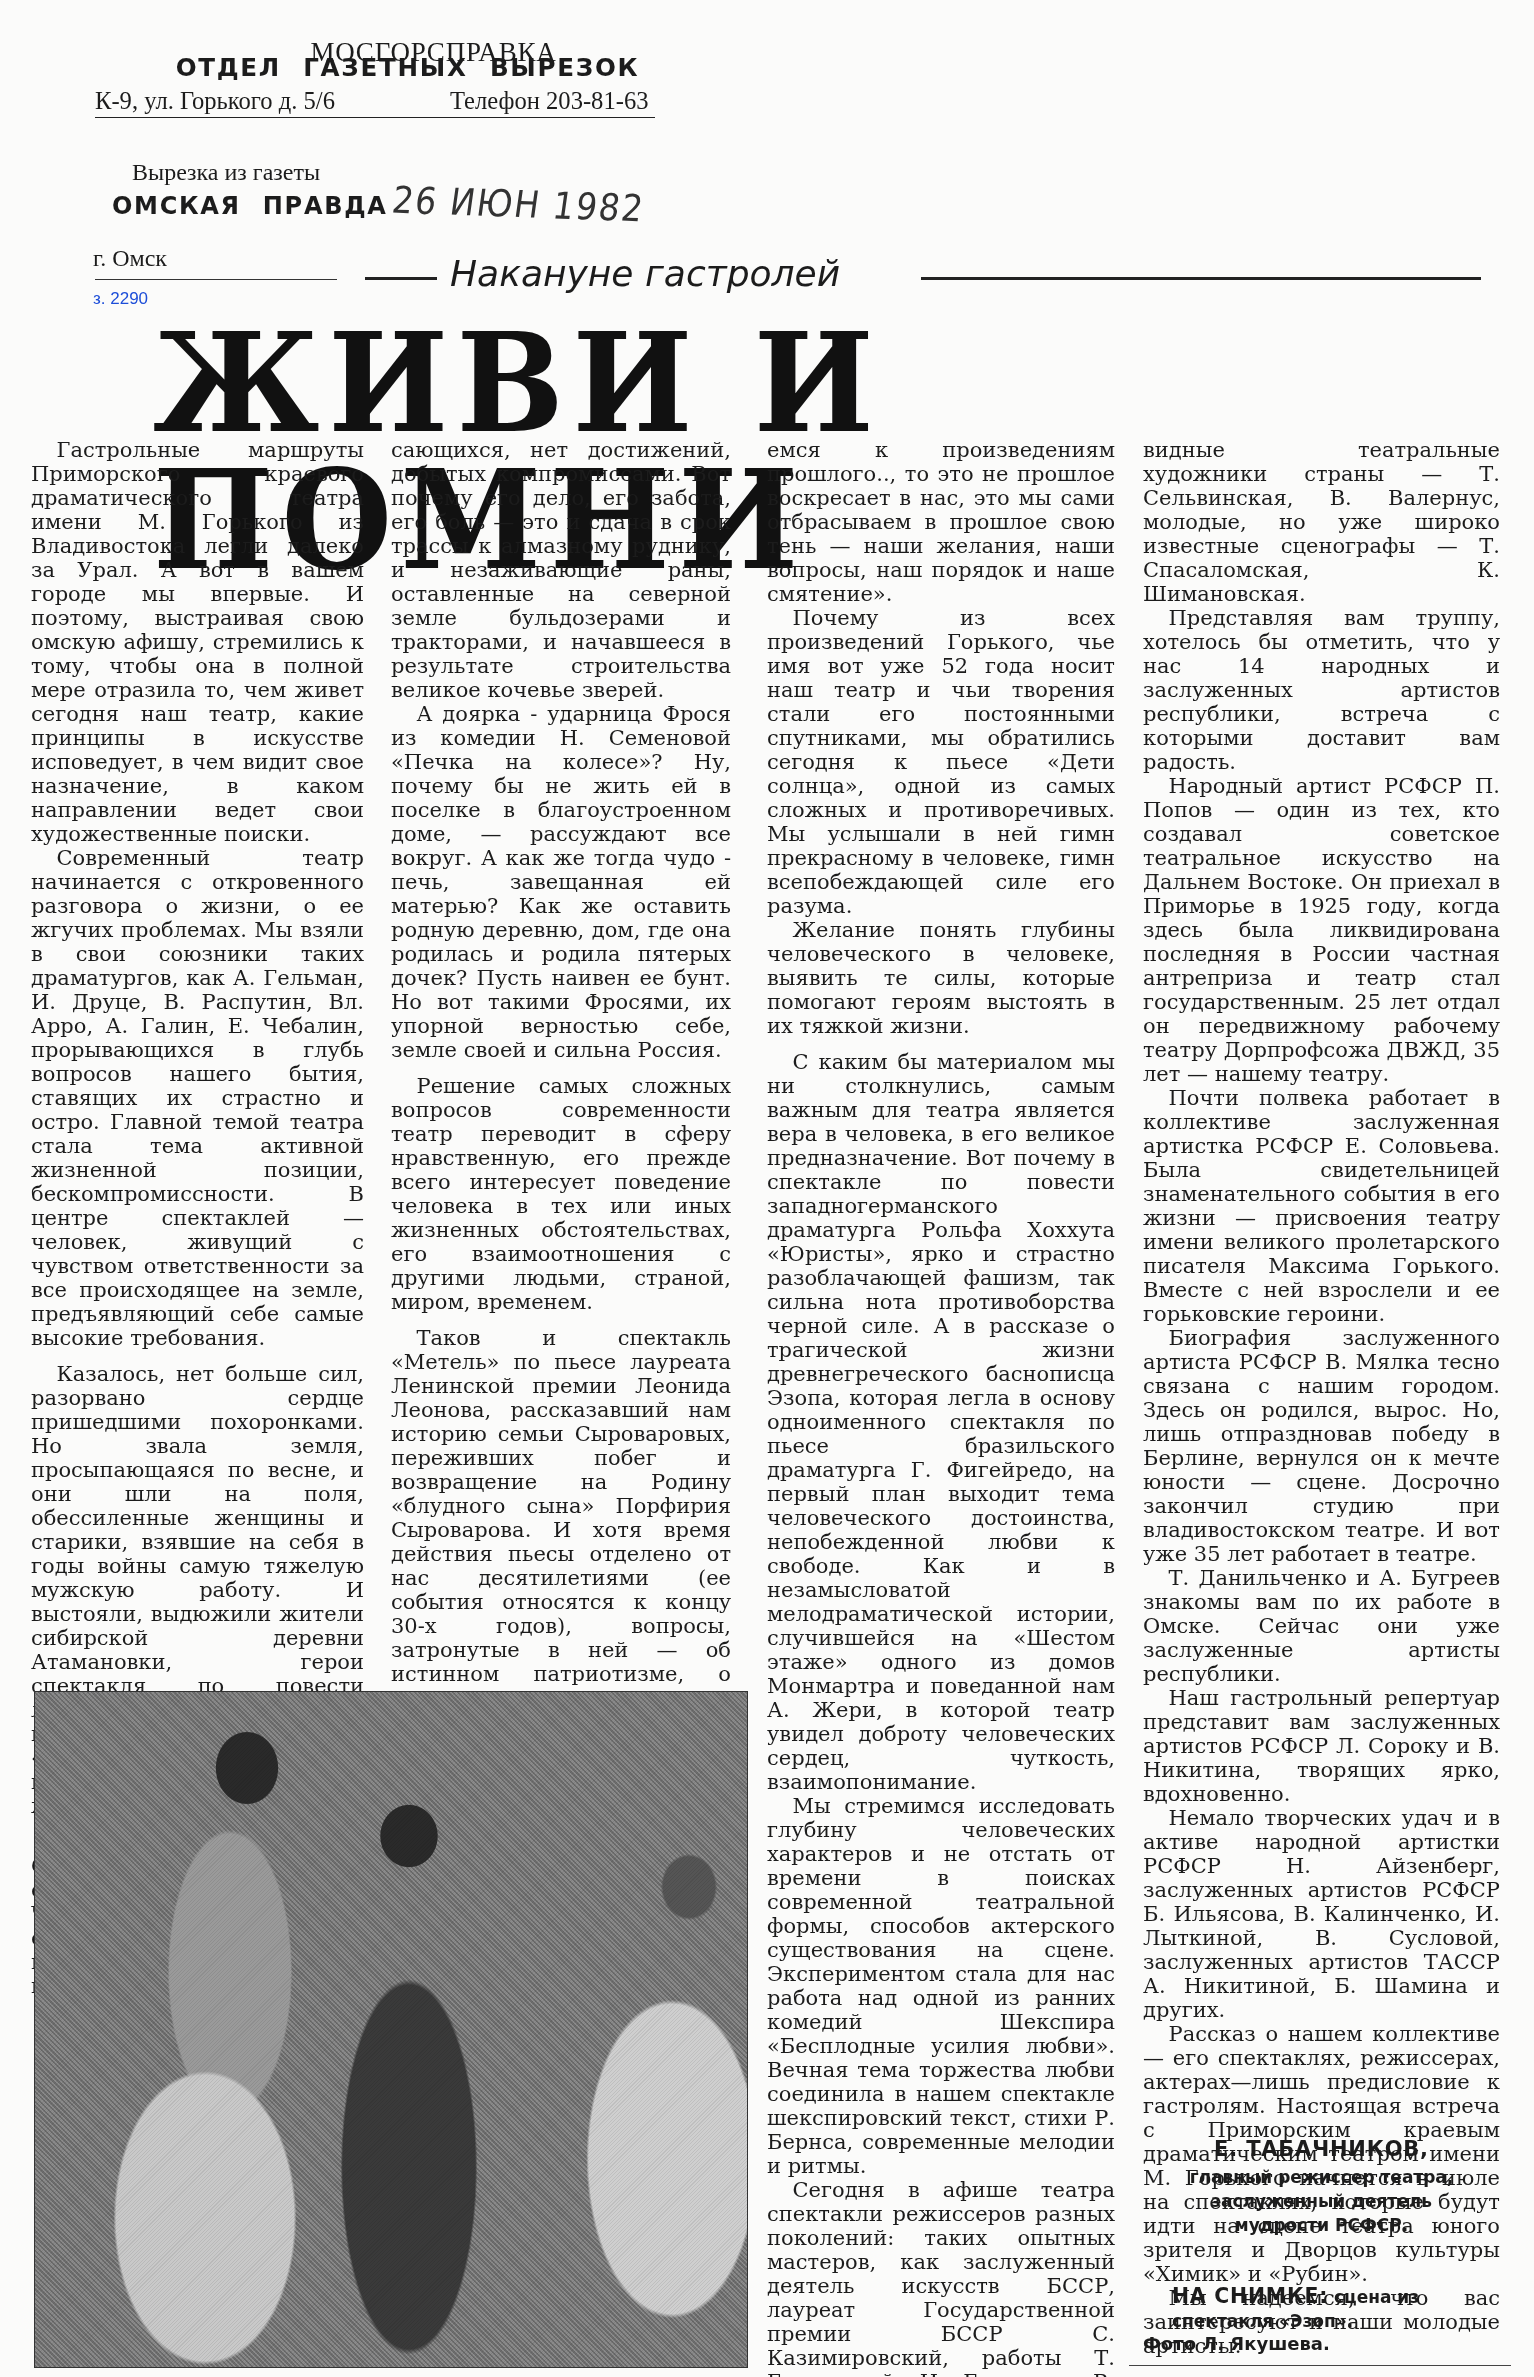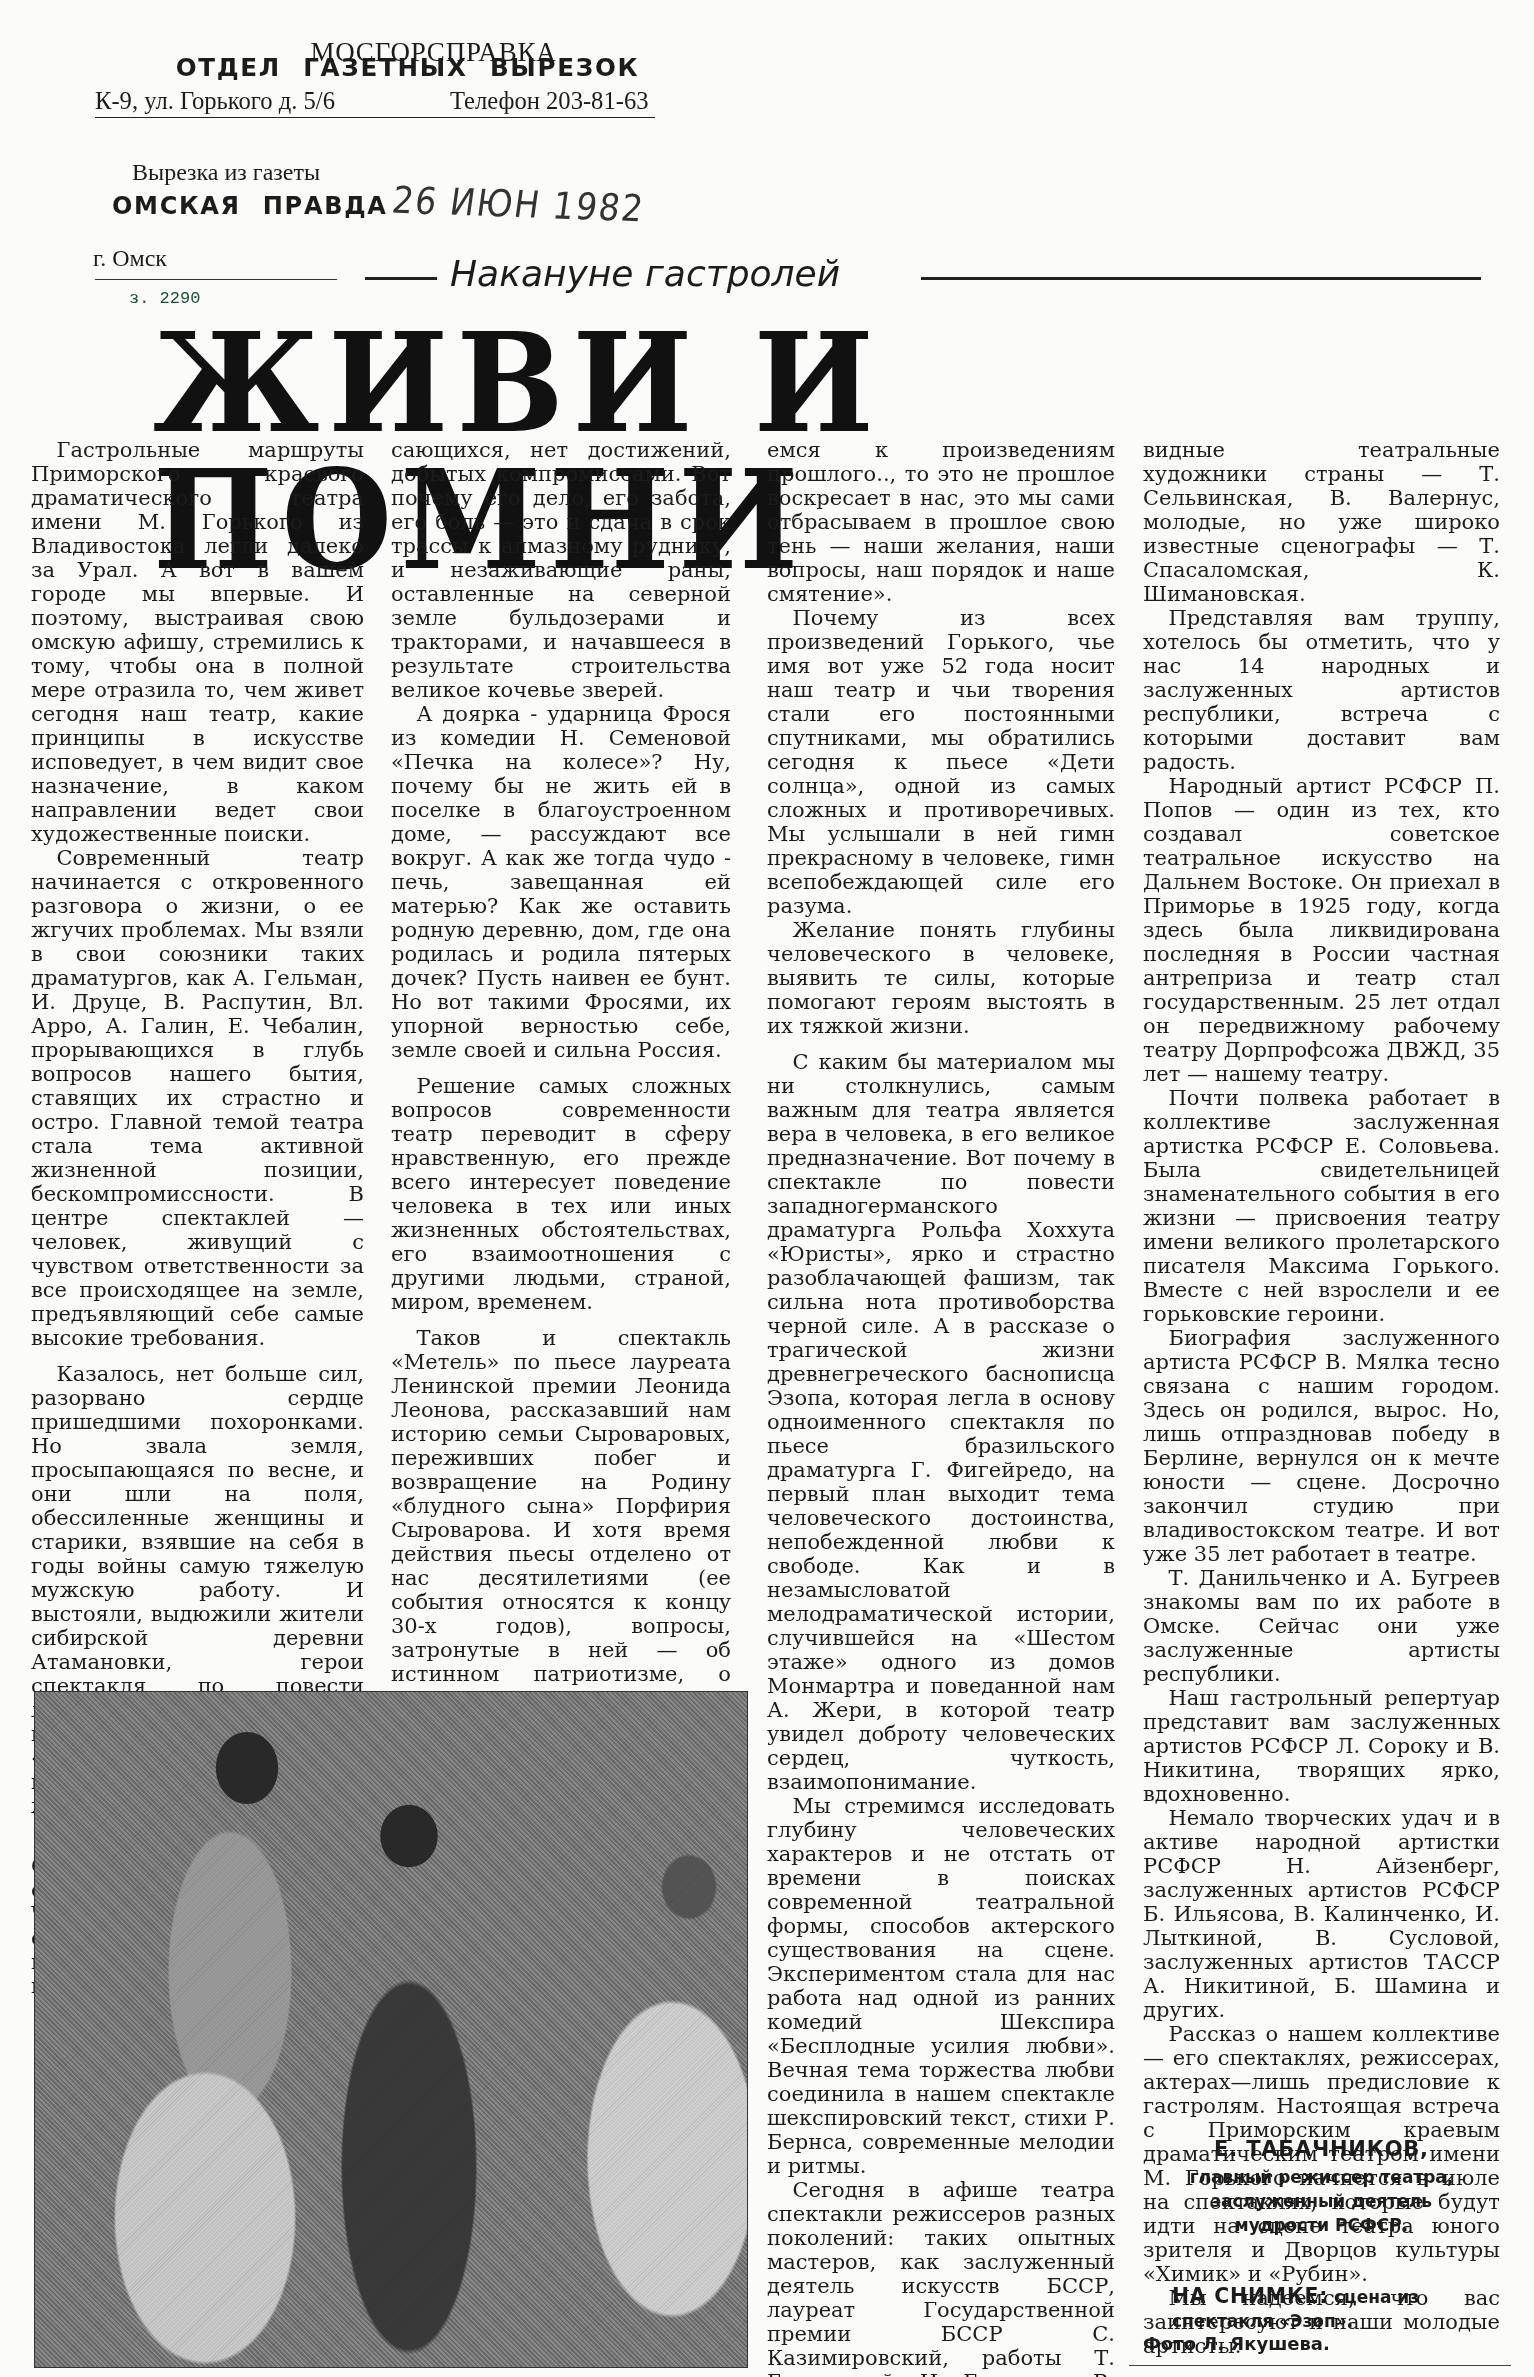"з. 2290" .trunc { color: #14532d -> #1d4ed8; font-family: Liberation Mono, monospace -> Liberation Sans, sans-serif; margin-left: 36px -> none }
